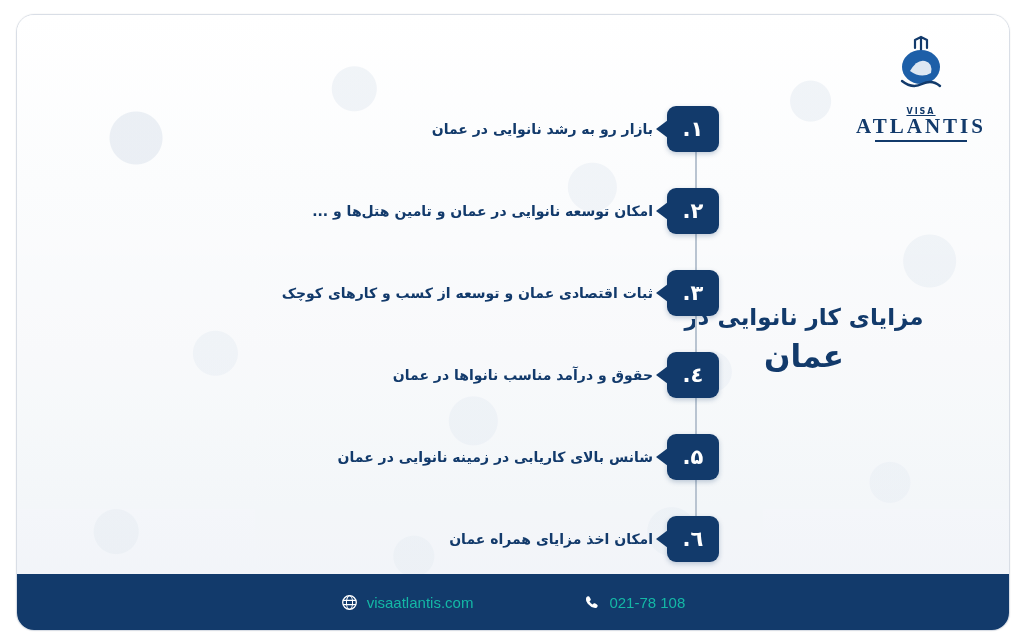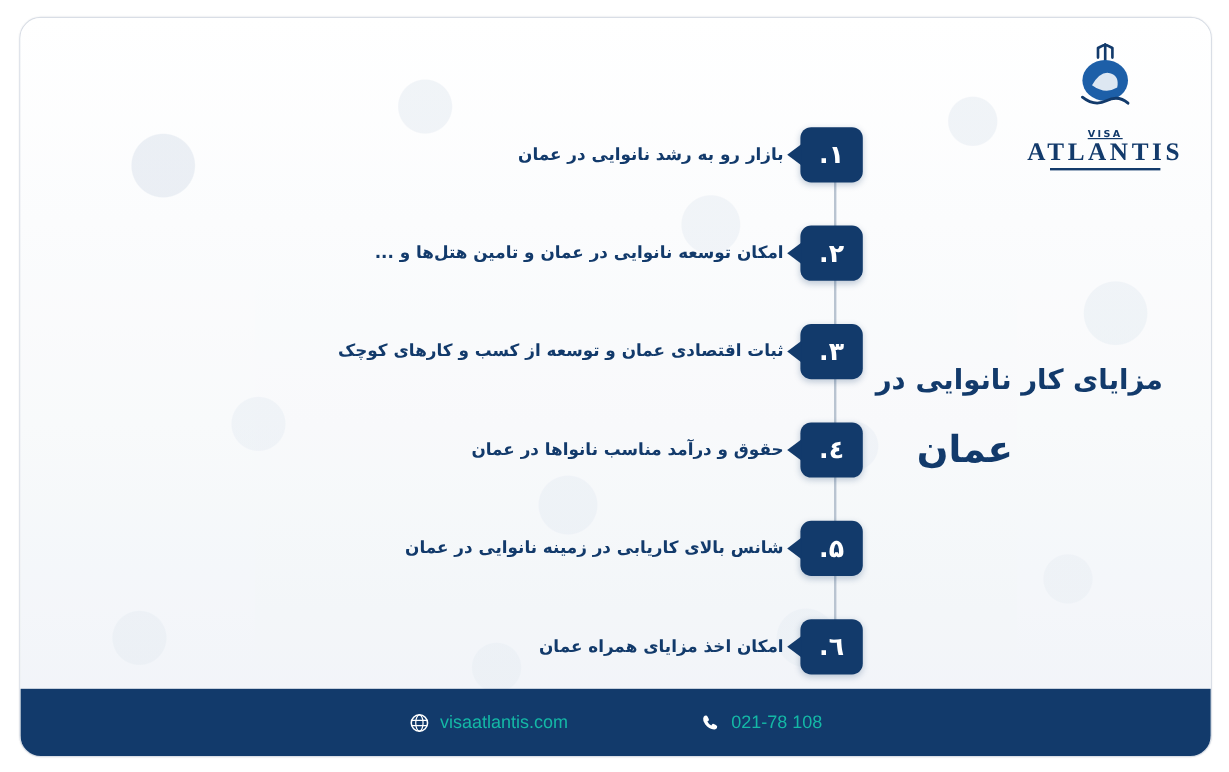"مزایای کار نانوایی در" .main-title .l1 { text-align: right -> none }
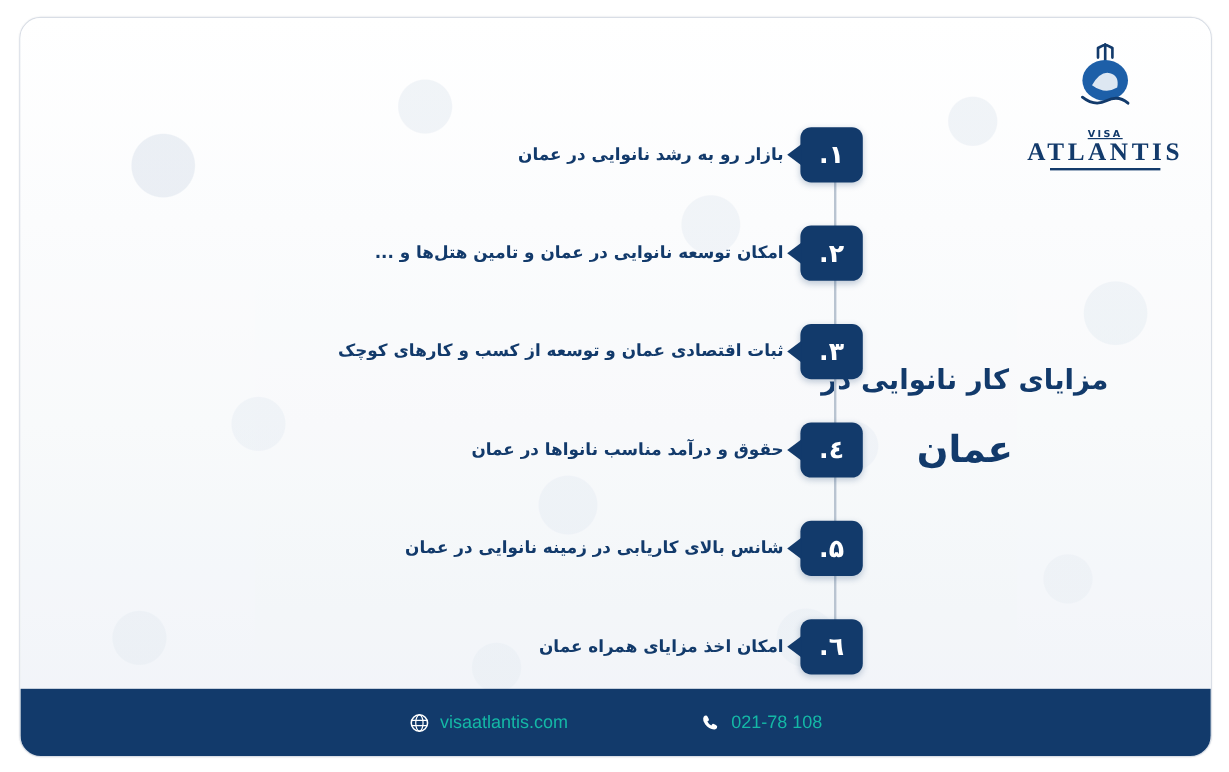"عمان" .main-title .l2 { margin-top: 19px -> none }
